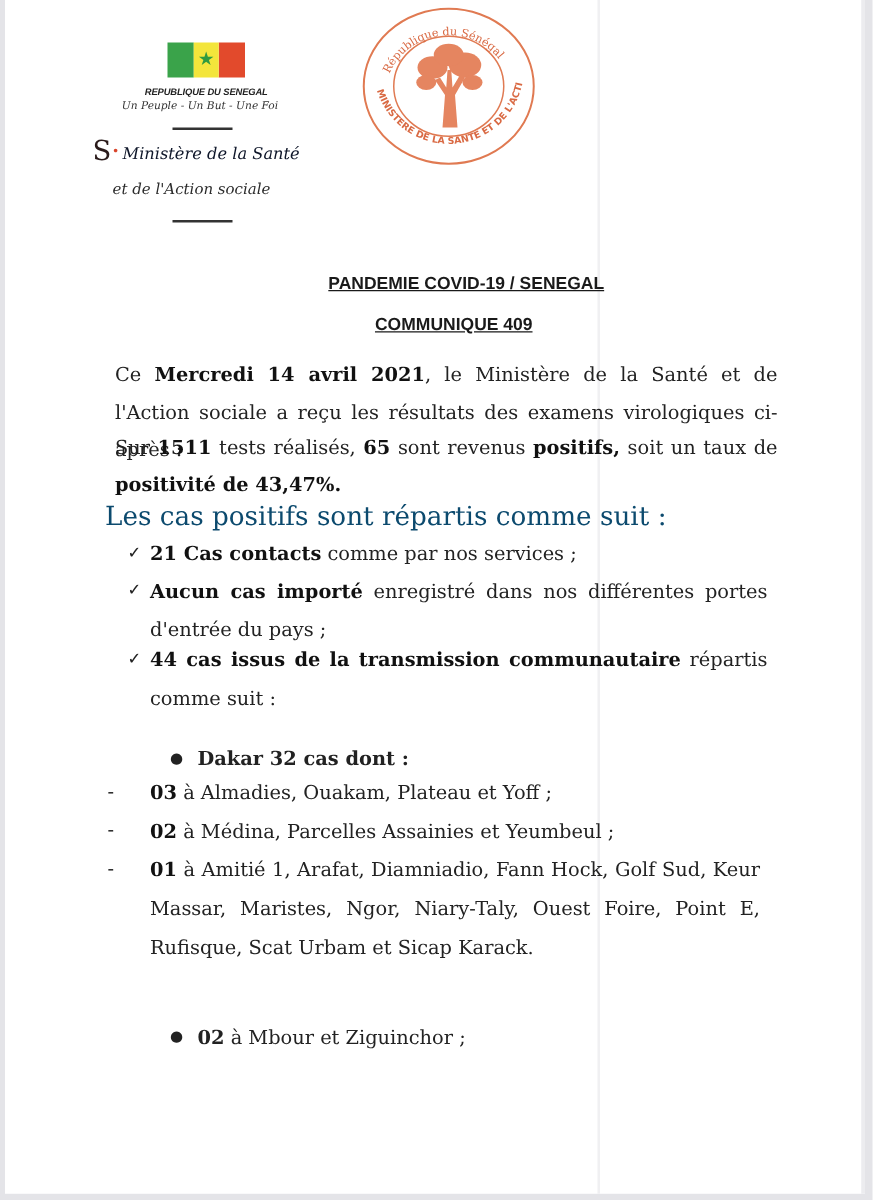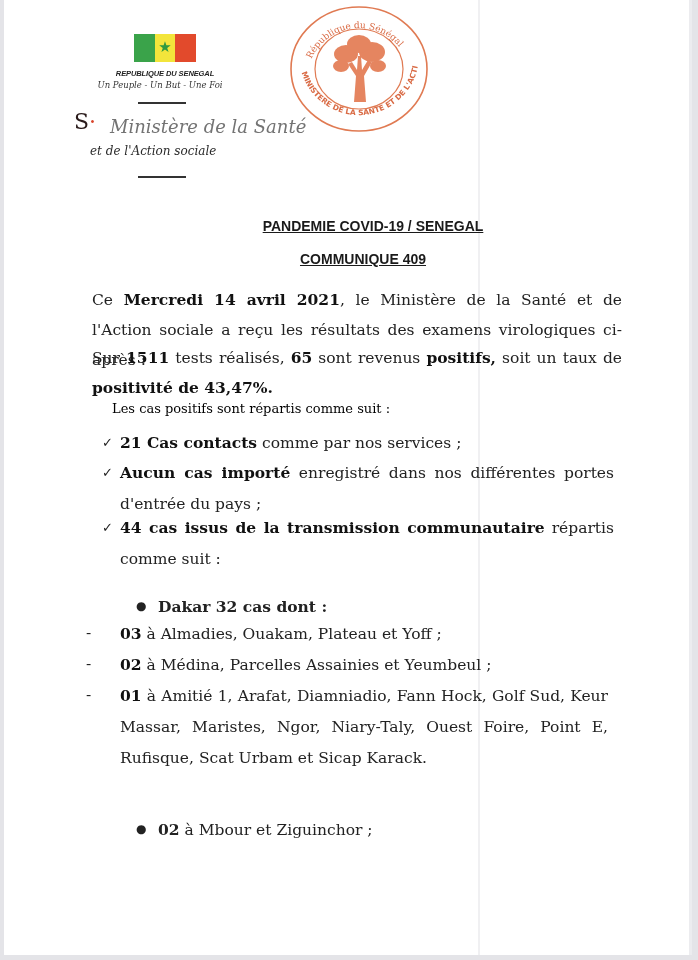"Ministère de la Santé" .ministry-line1 { color: #737373 -> #0f172a; font-size: 18px -> 13px; left: 36px -> 24px }
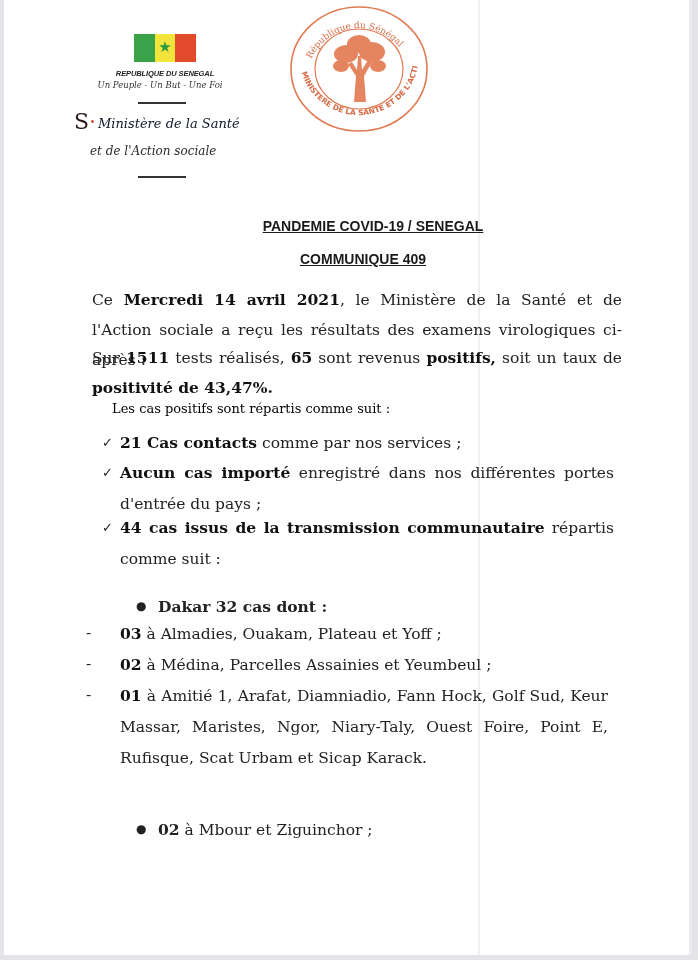"Les cas positifs sont répartis" .line { color: #000000 -> #0c4a6e; font-size: 13px -> 21px; margin-left: 28px -> none }
